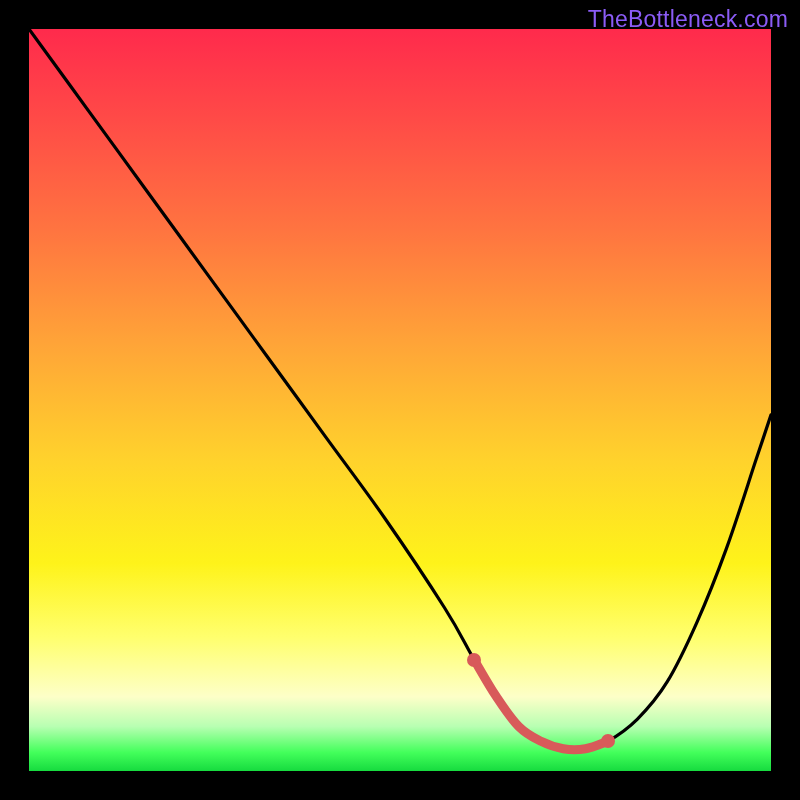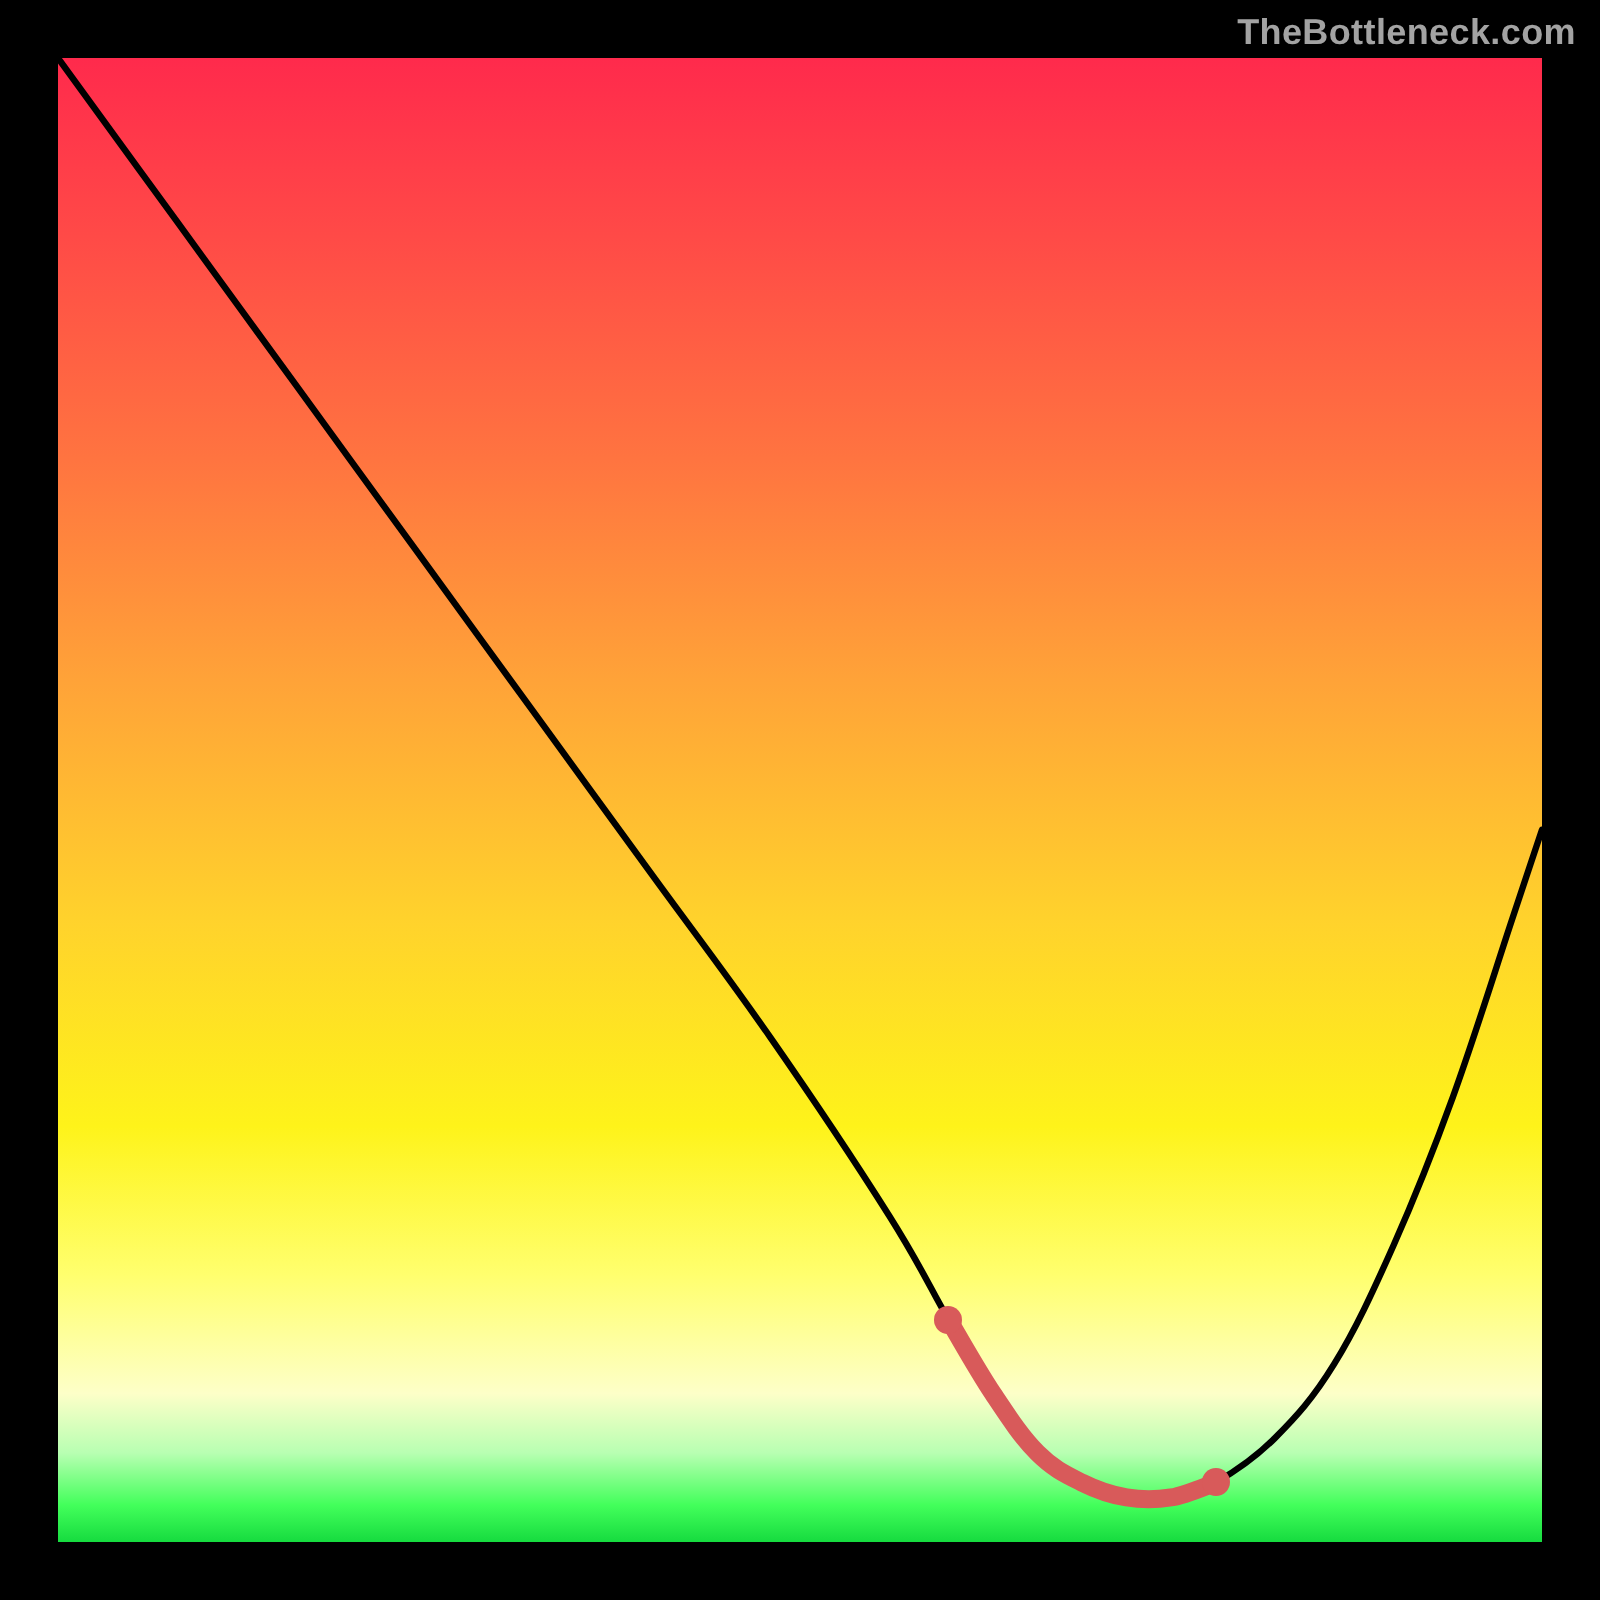"TheBottleneck.com" .watermark { color: #a3a3a3 -> #8b5cf6; font-size: 18px -> 23px; font-weight: 700 -> 400 }
